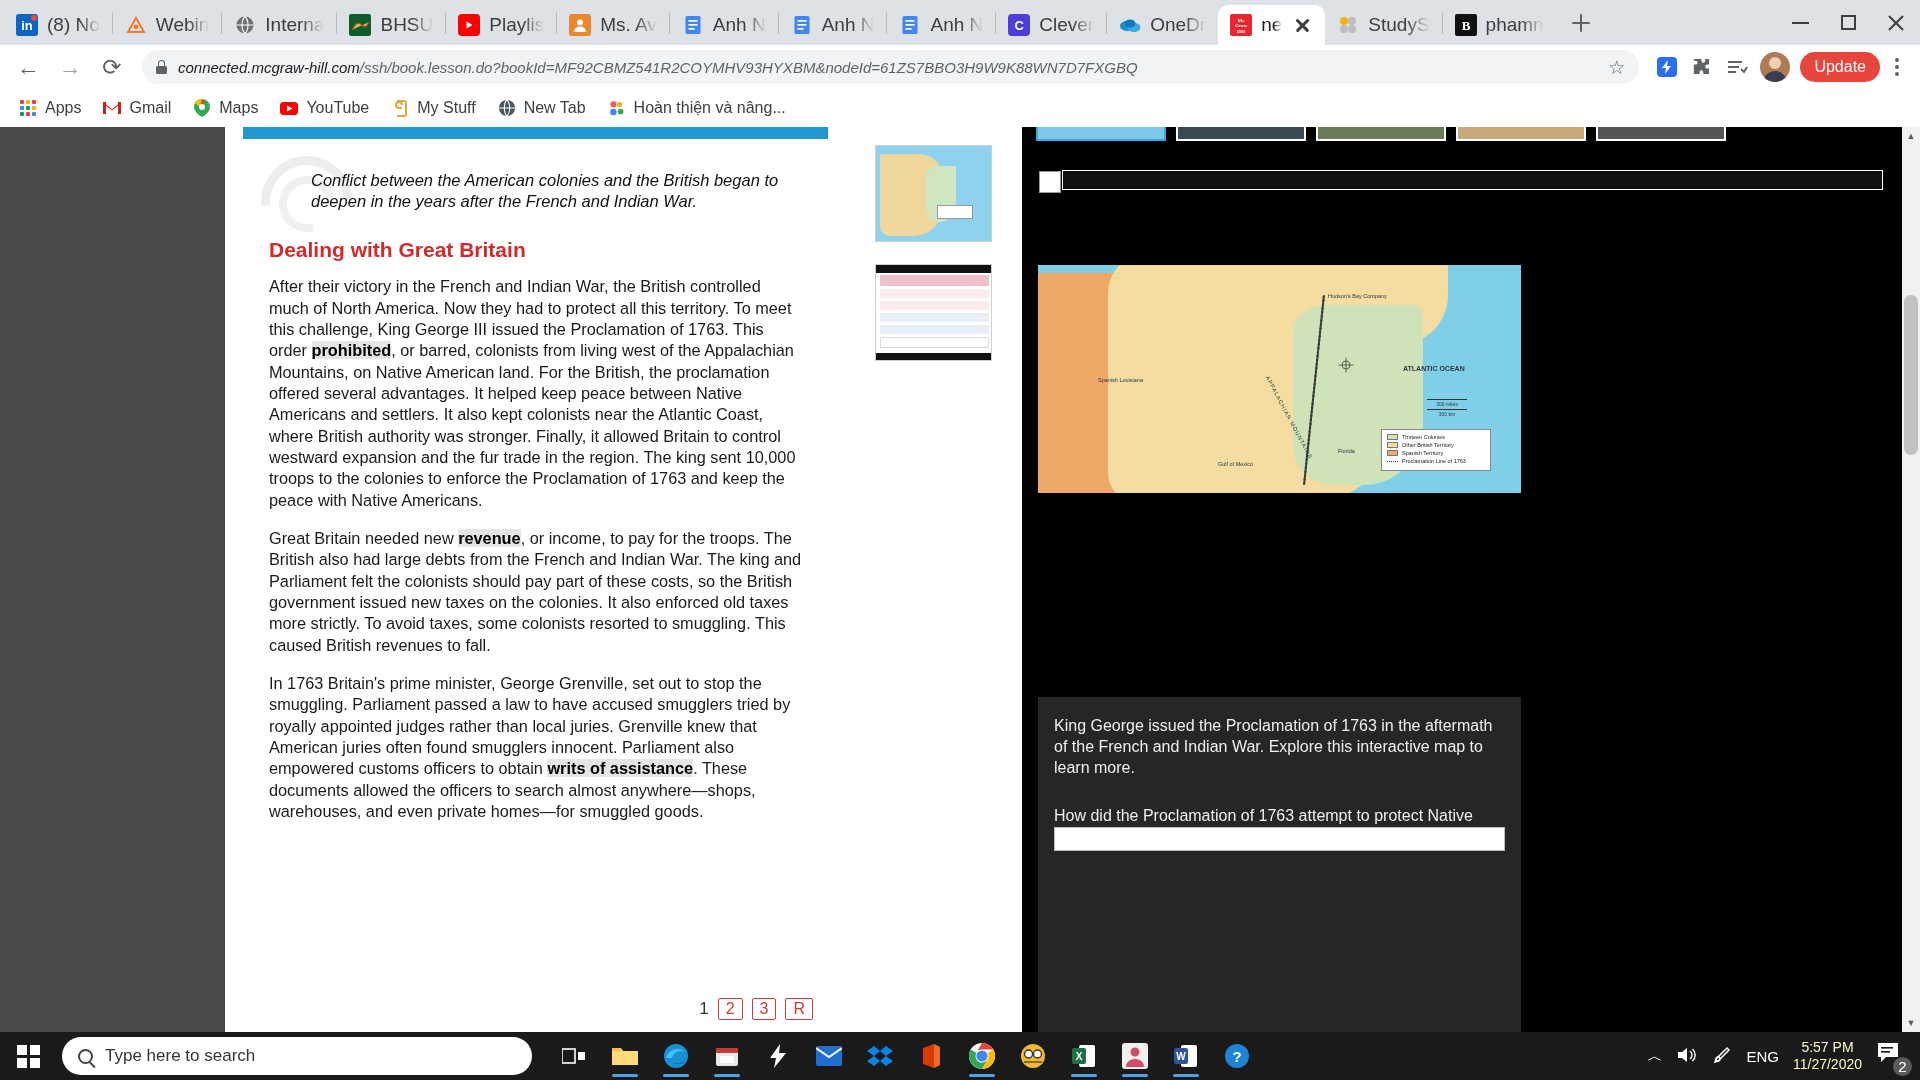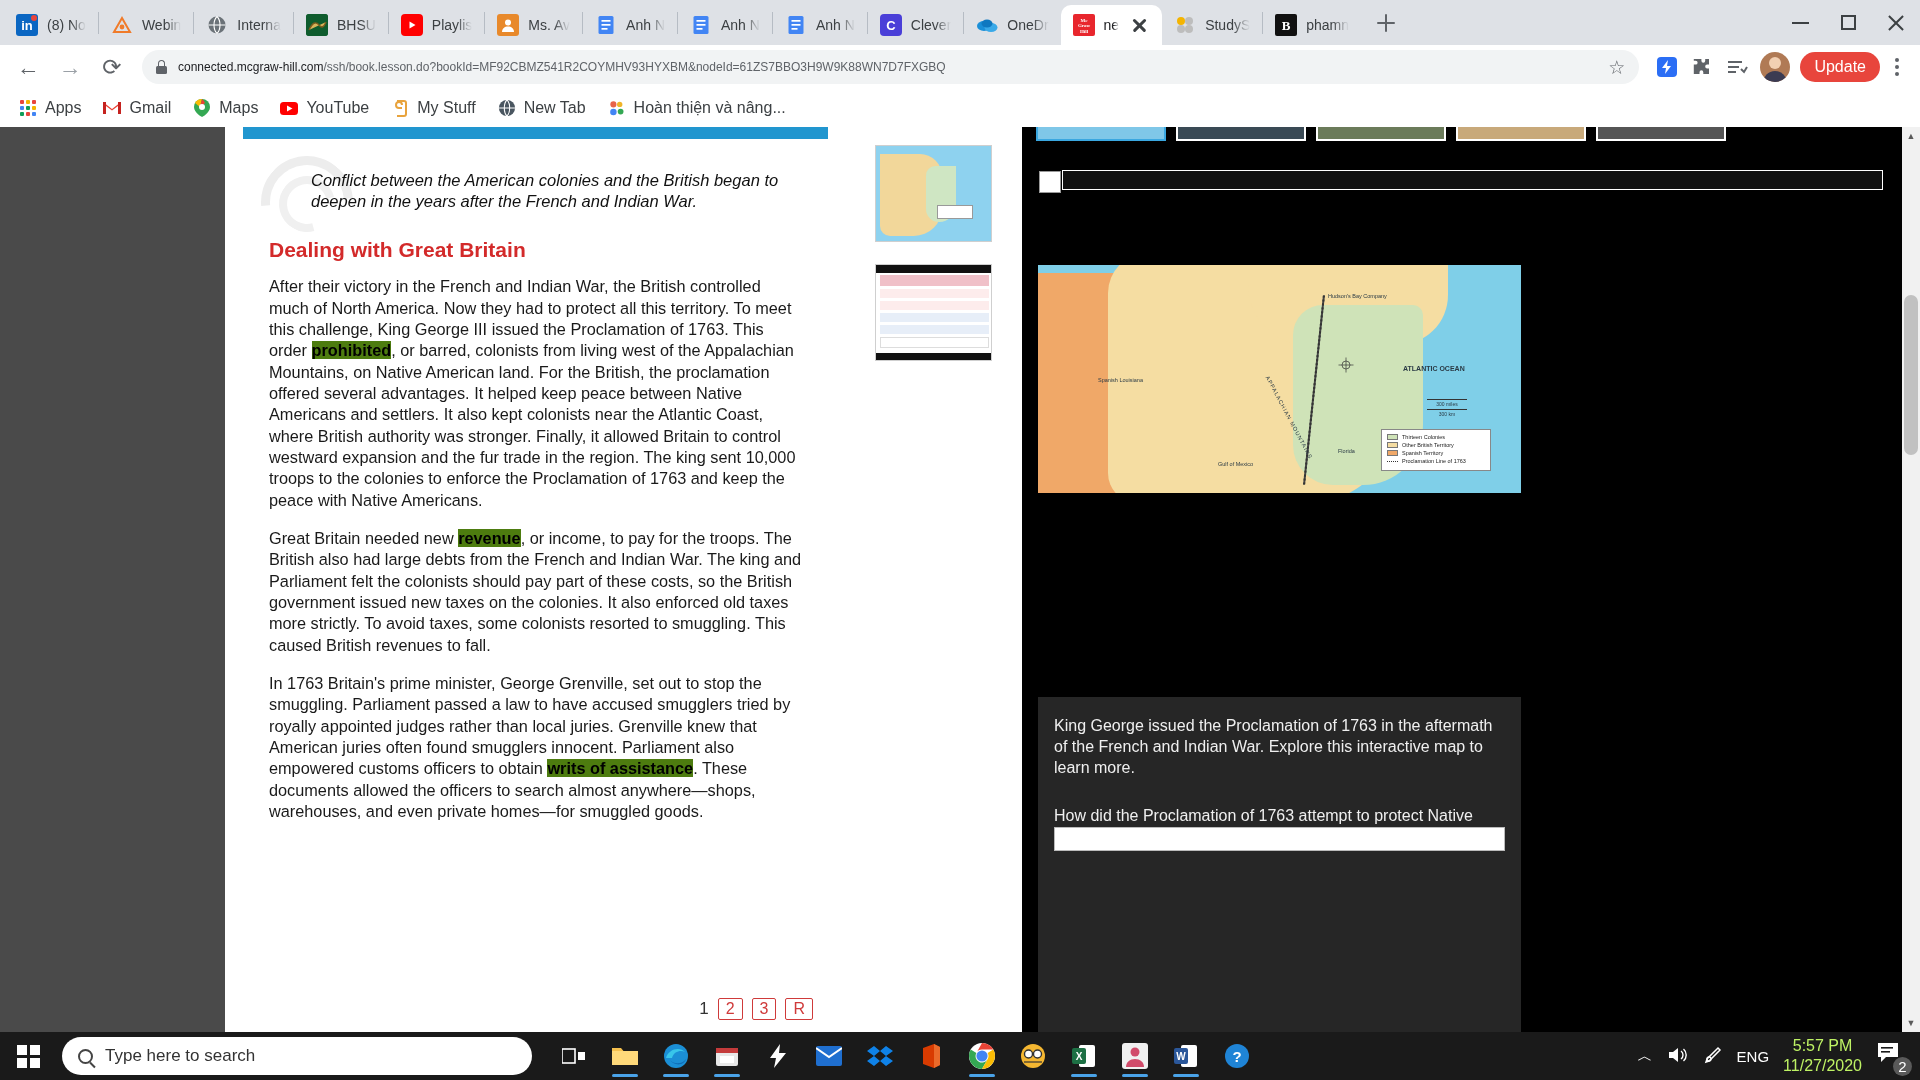"(8) No" .tab .tab-label { font-size: 14px -> 19px }
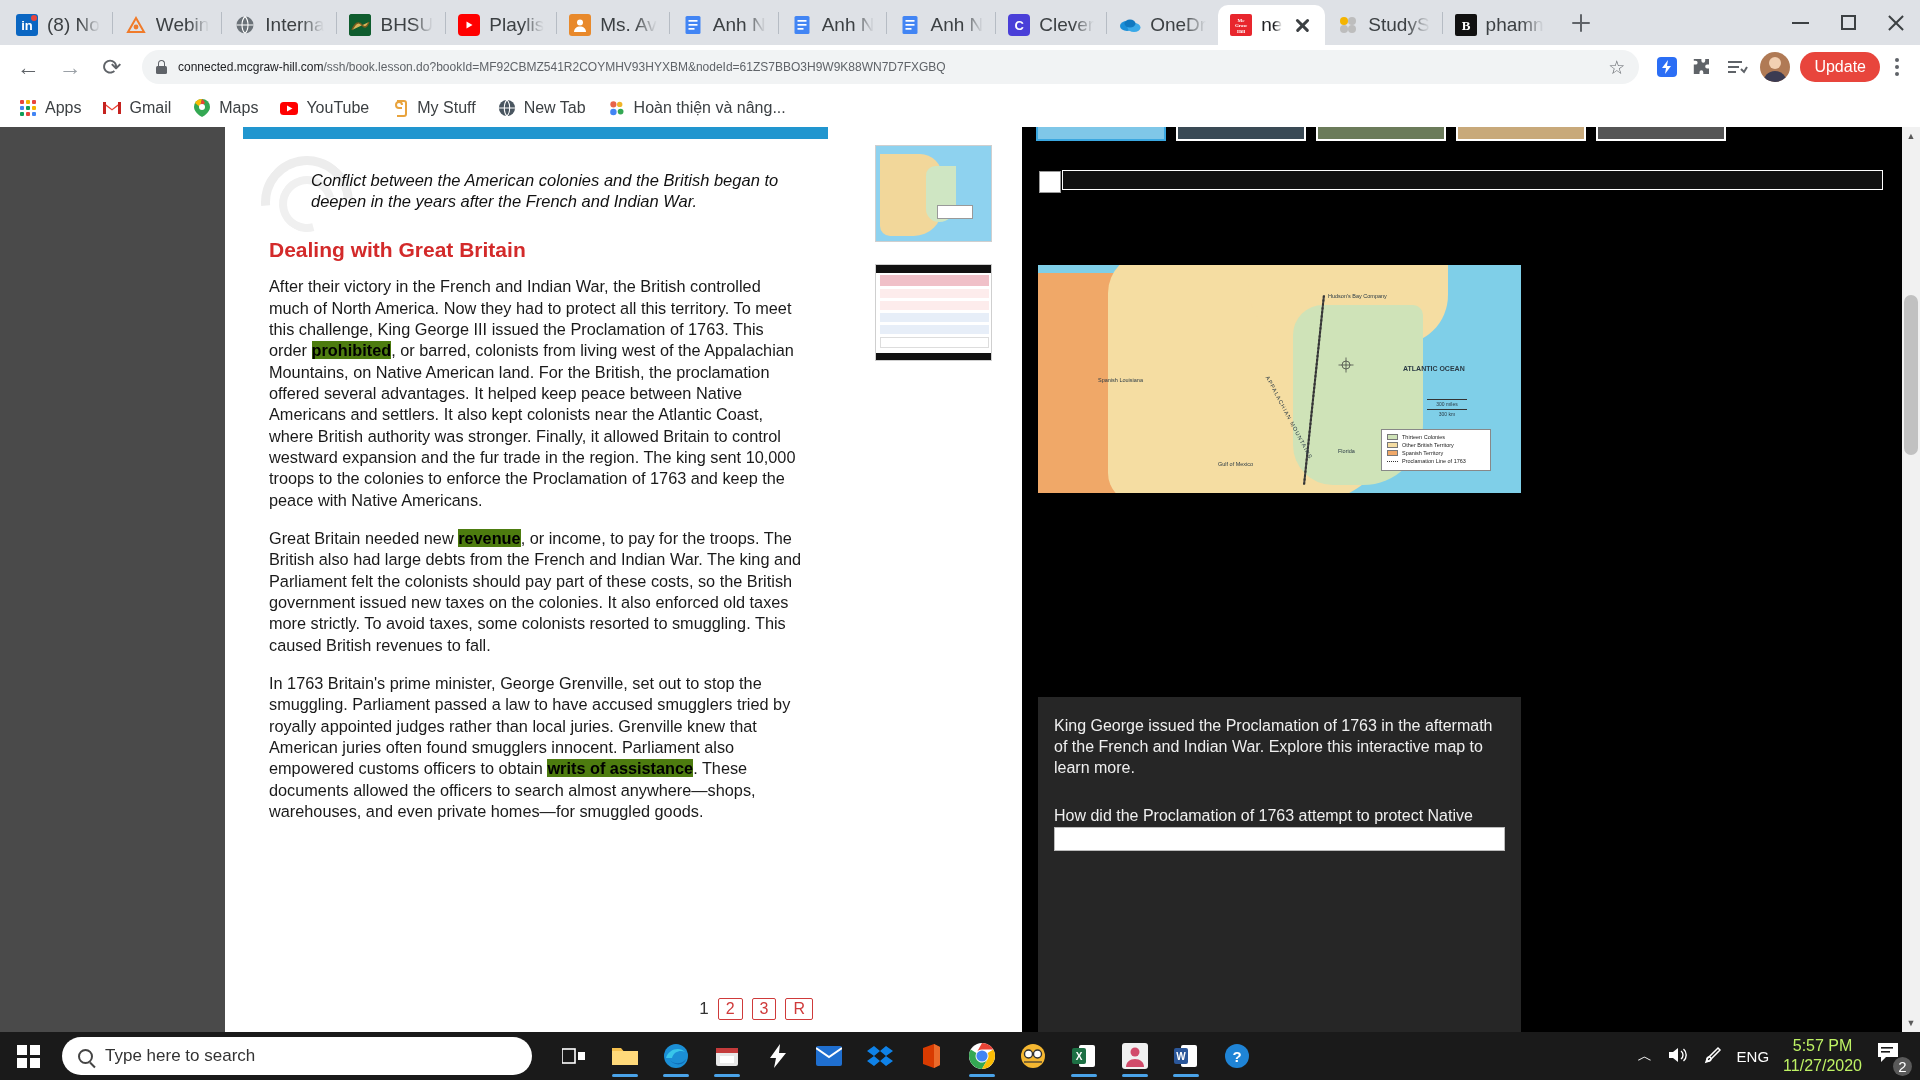"connected.mcgraw-hill.com/ssh/book.lesso" .url { font-size: 12px -> 15px; font-style: none -> italic }
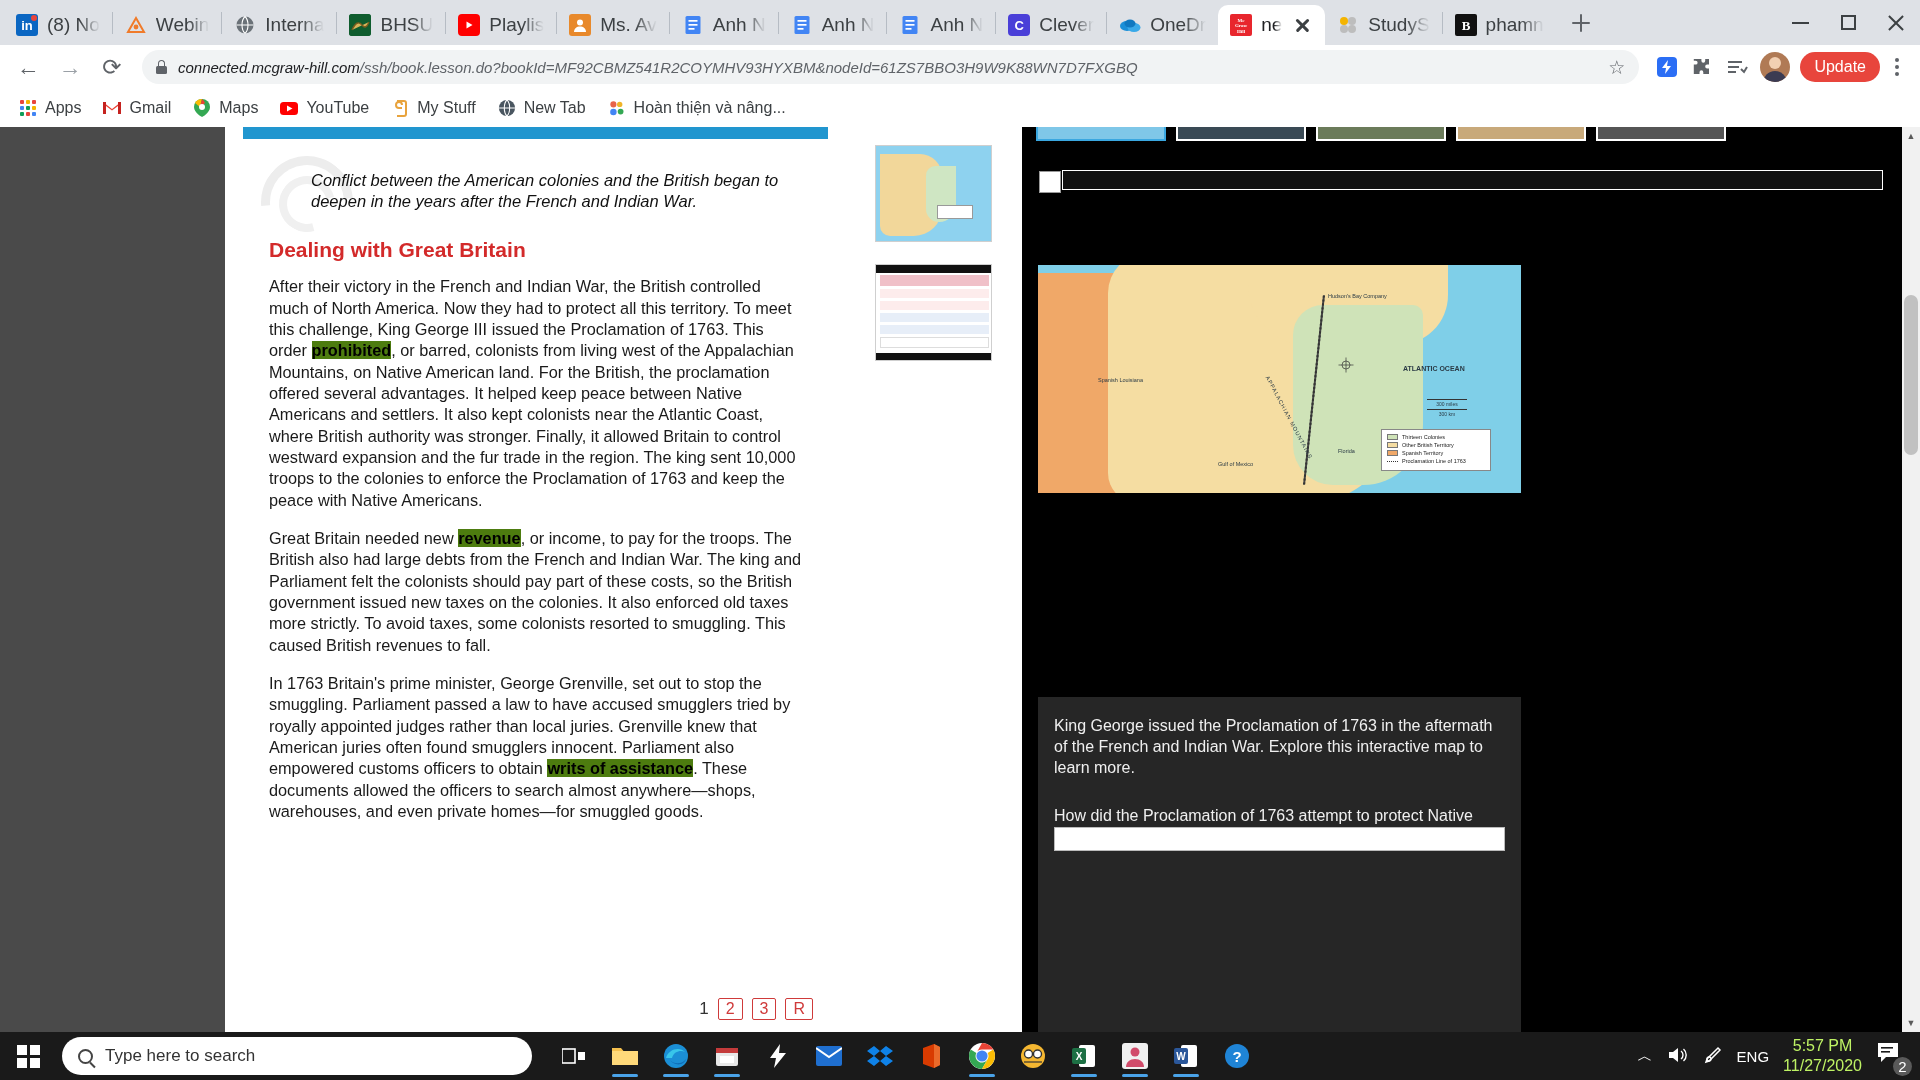"prohibited" .hl { background: #4d7c0f -> #e5e5e5 }
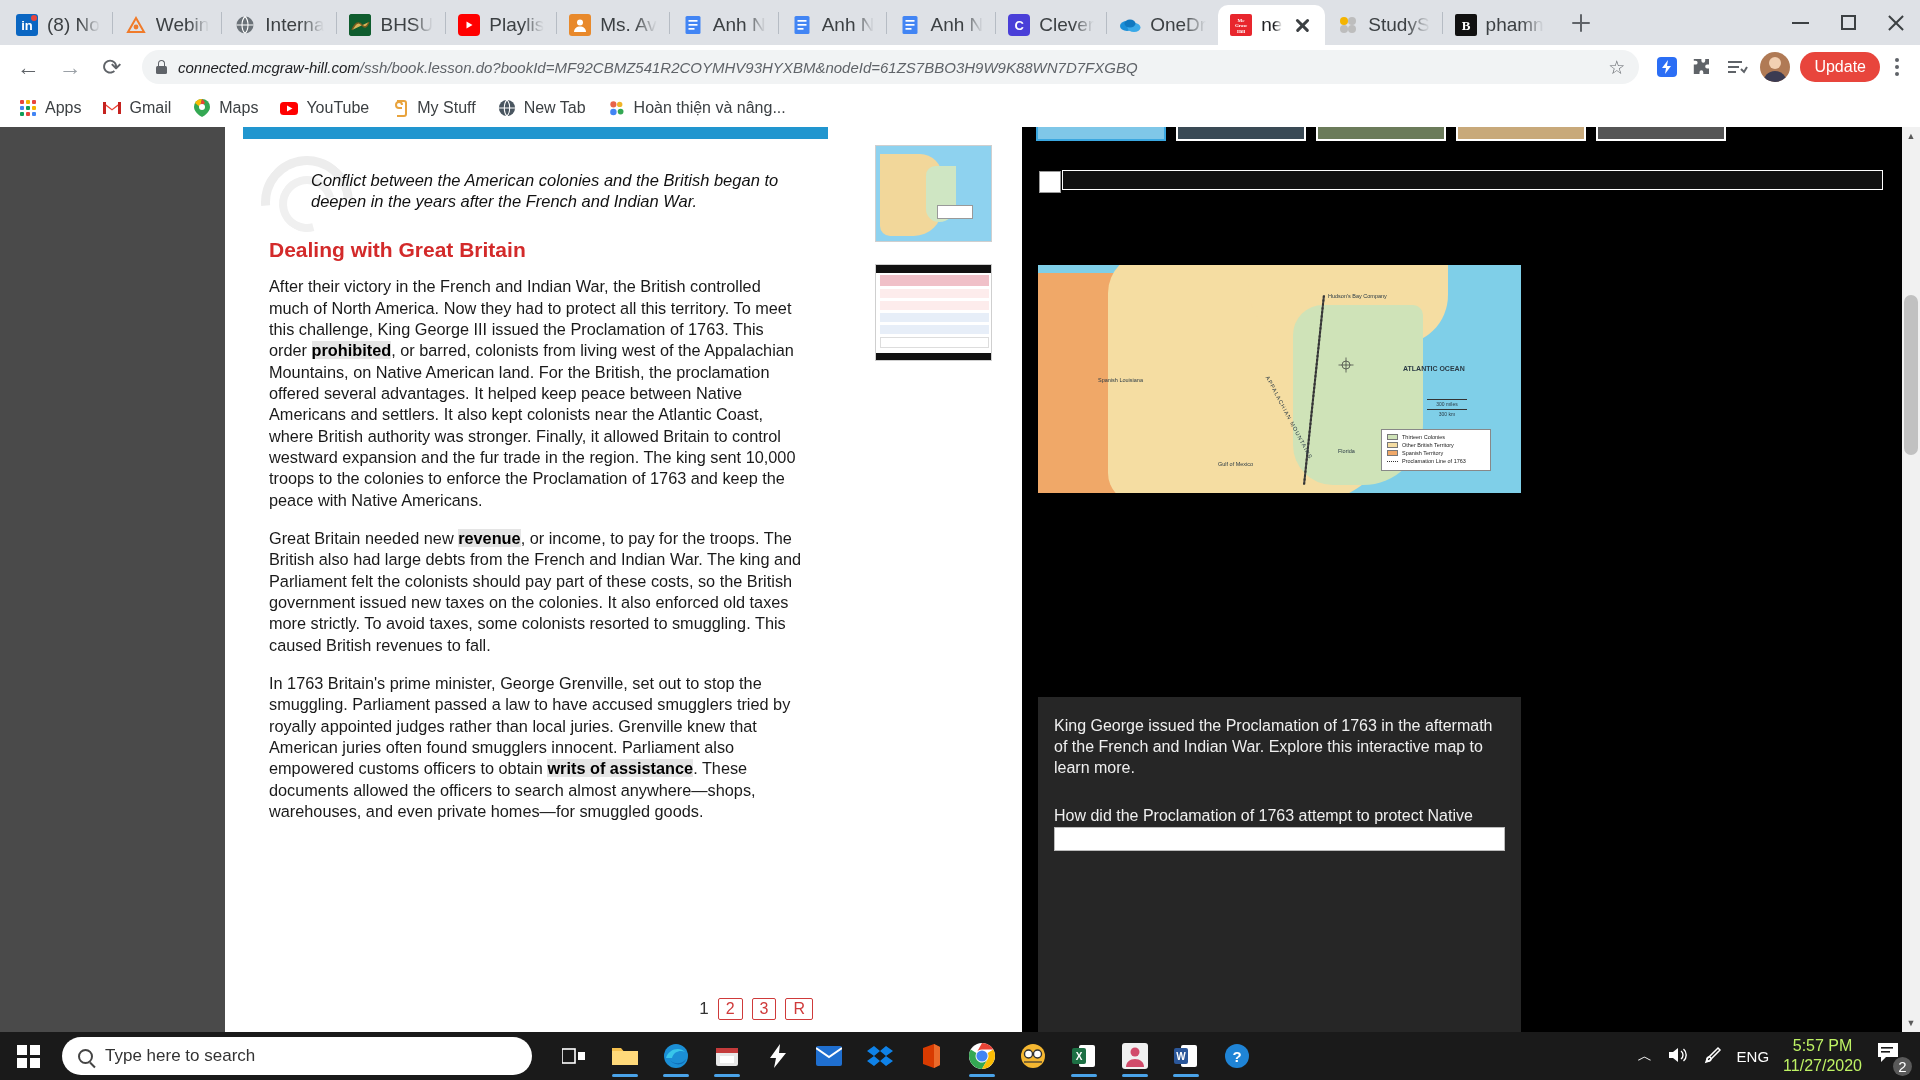"5:57 PM" .clock div { color: #bef264 -> #fef9c3; font-size: 16px -> 14px }
